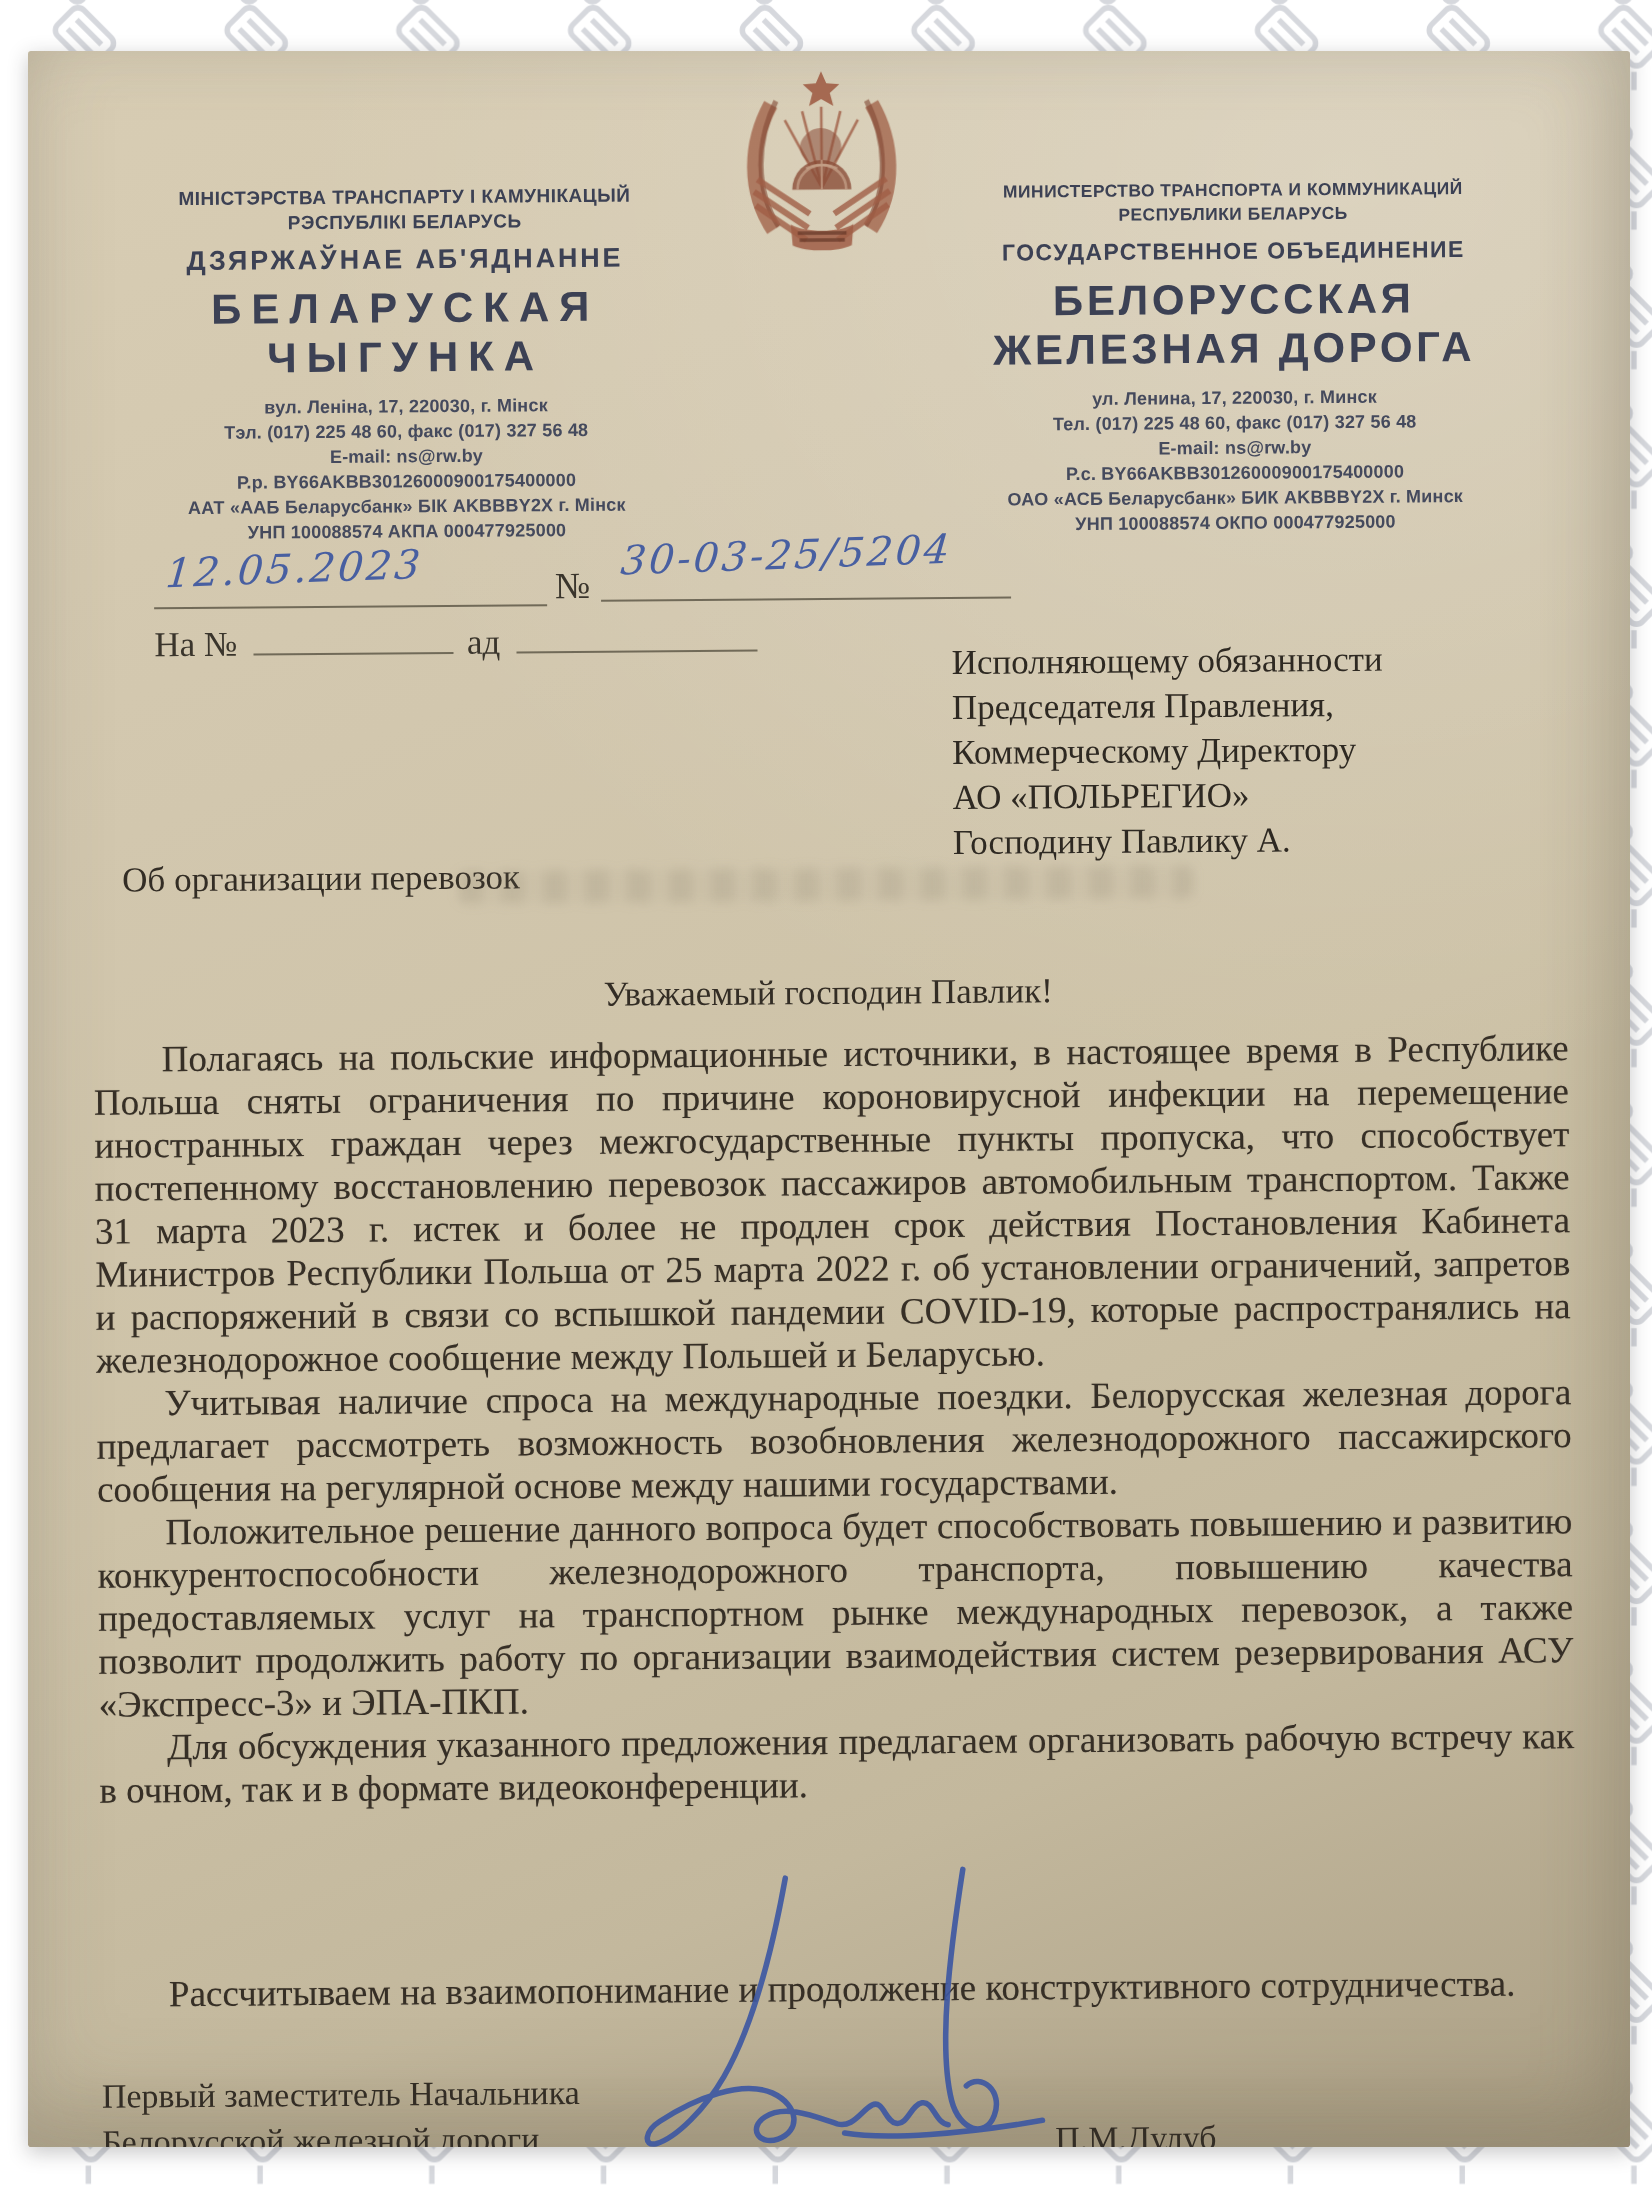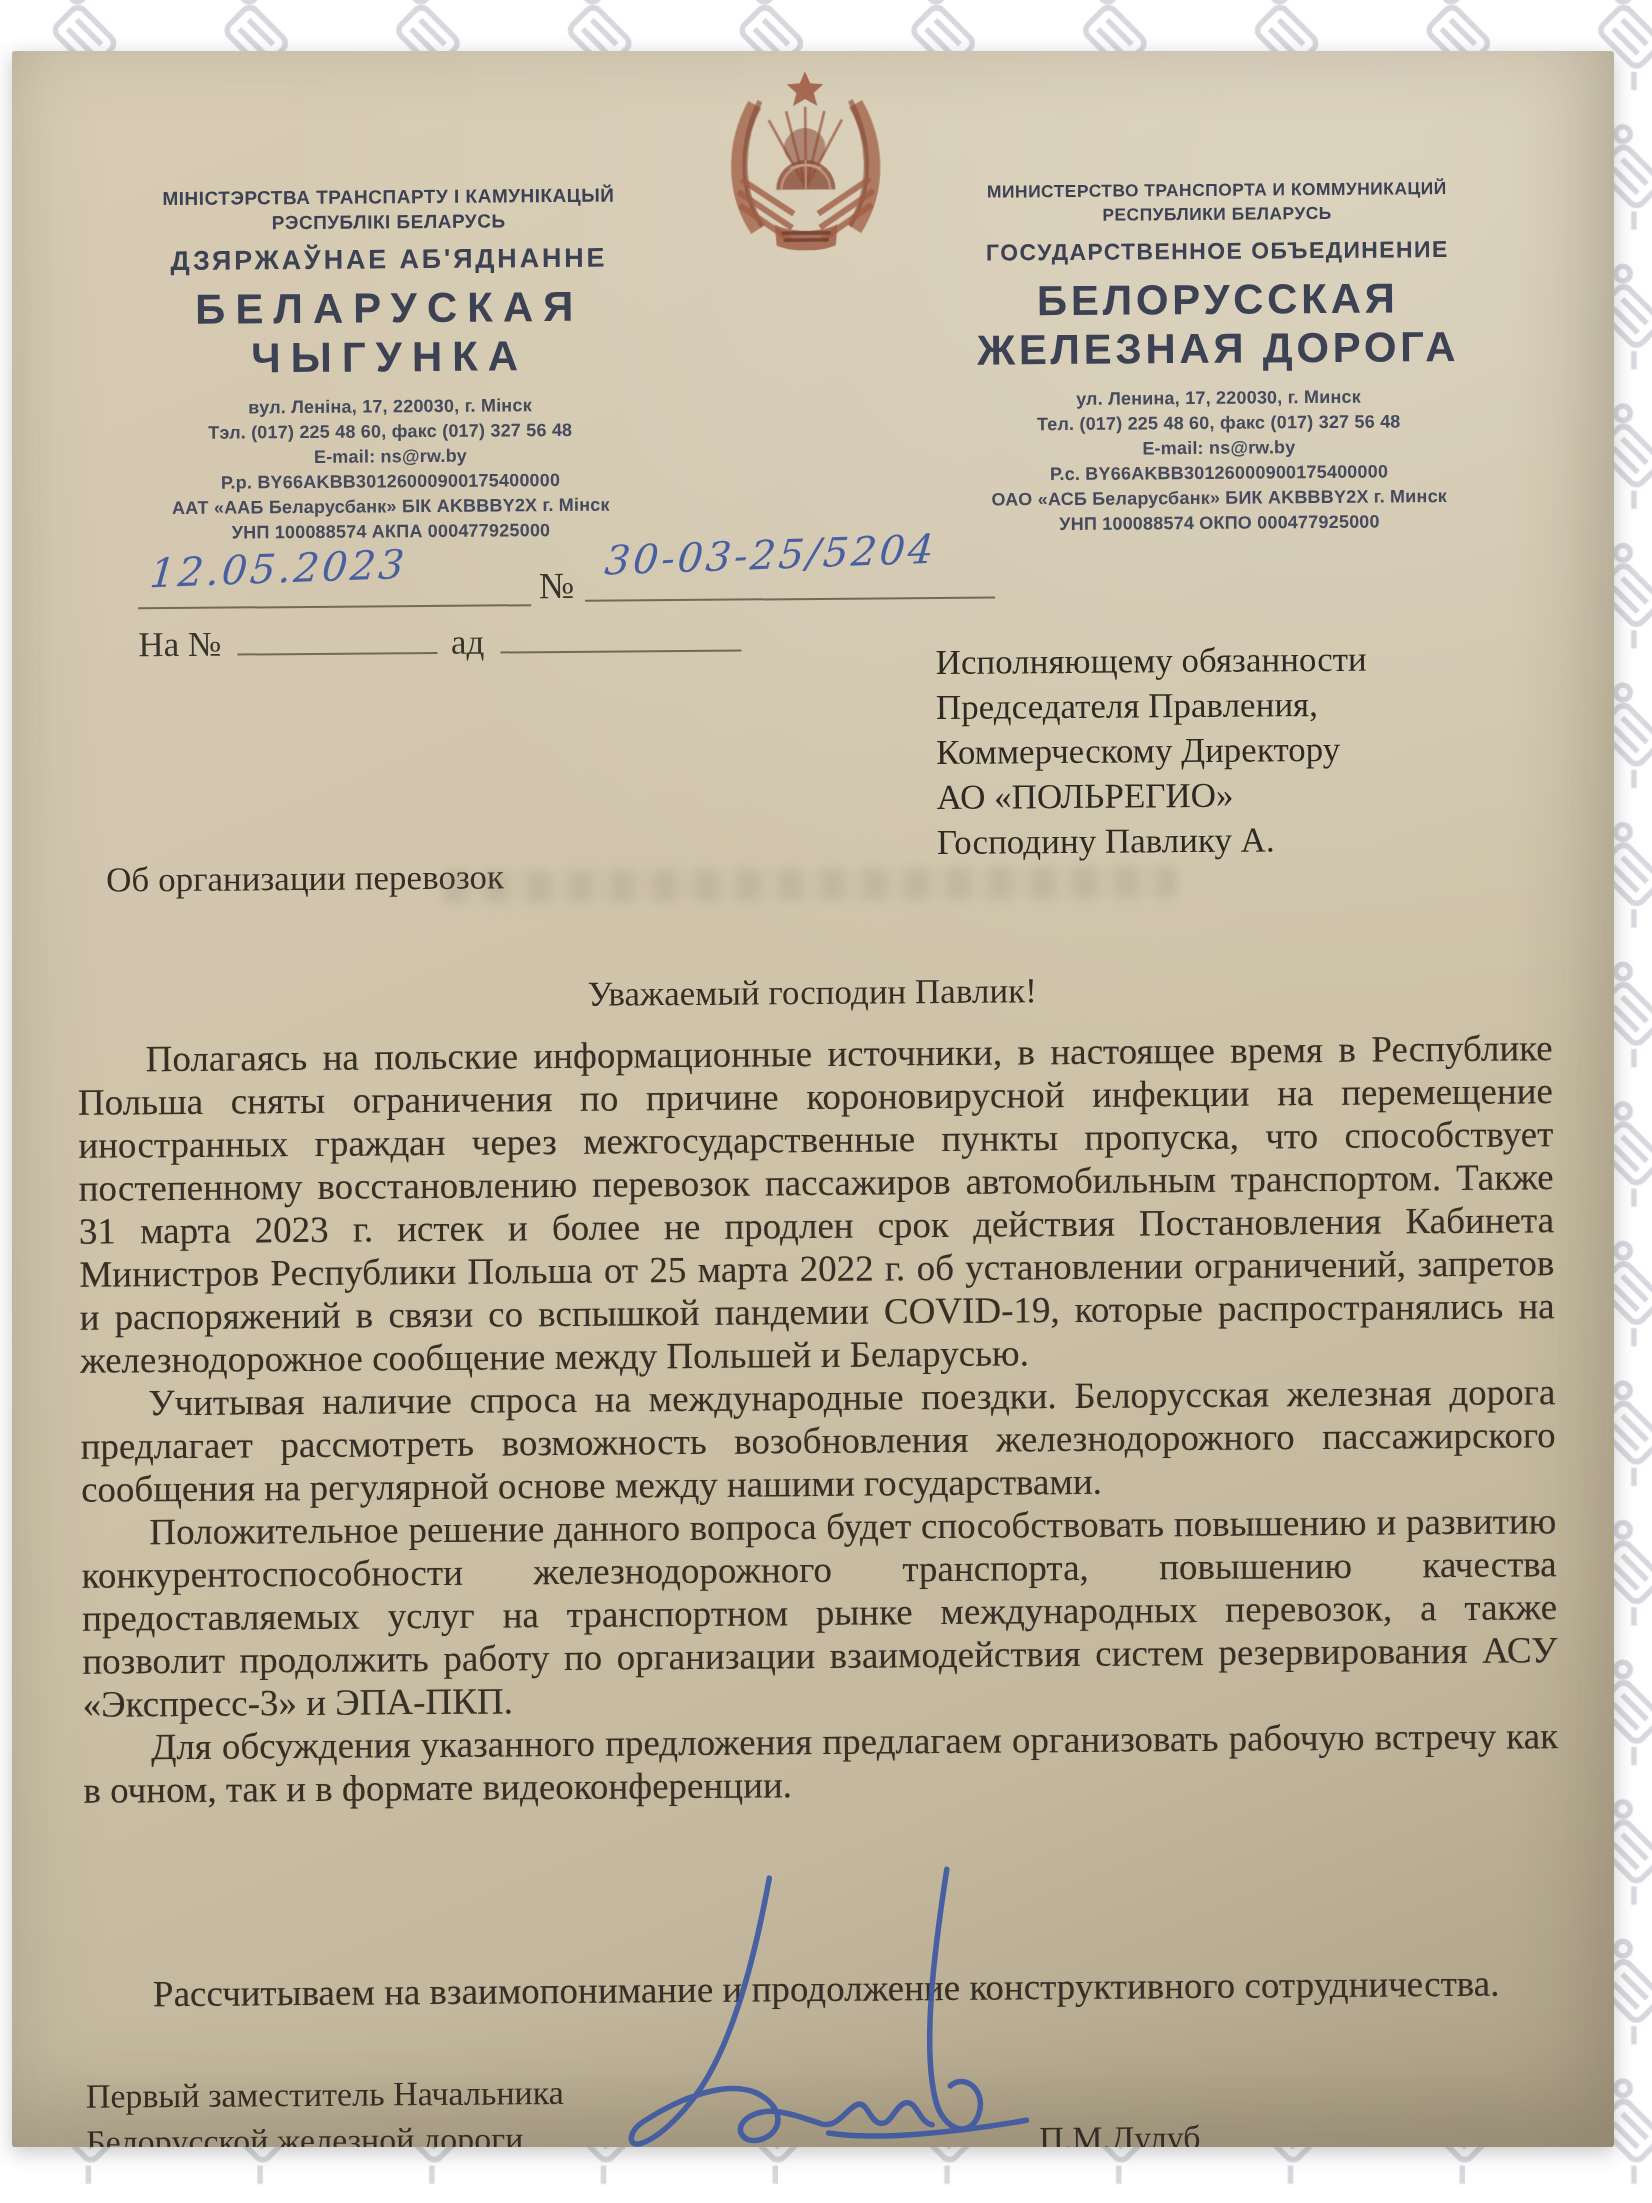"МІНІСТЭРСТВА ТРАНСПАРТУ І КАМУНІКАЦЫЙ" .paper { left: 12px -> 28px }
